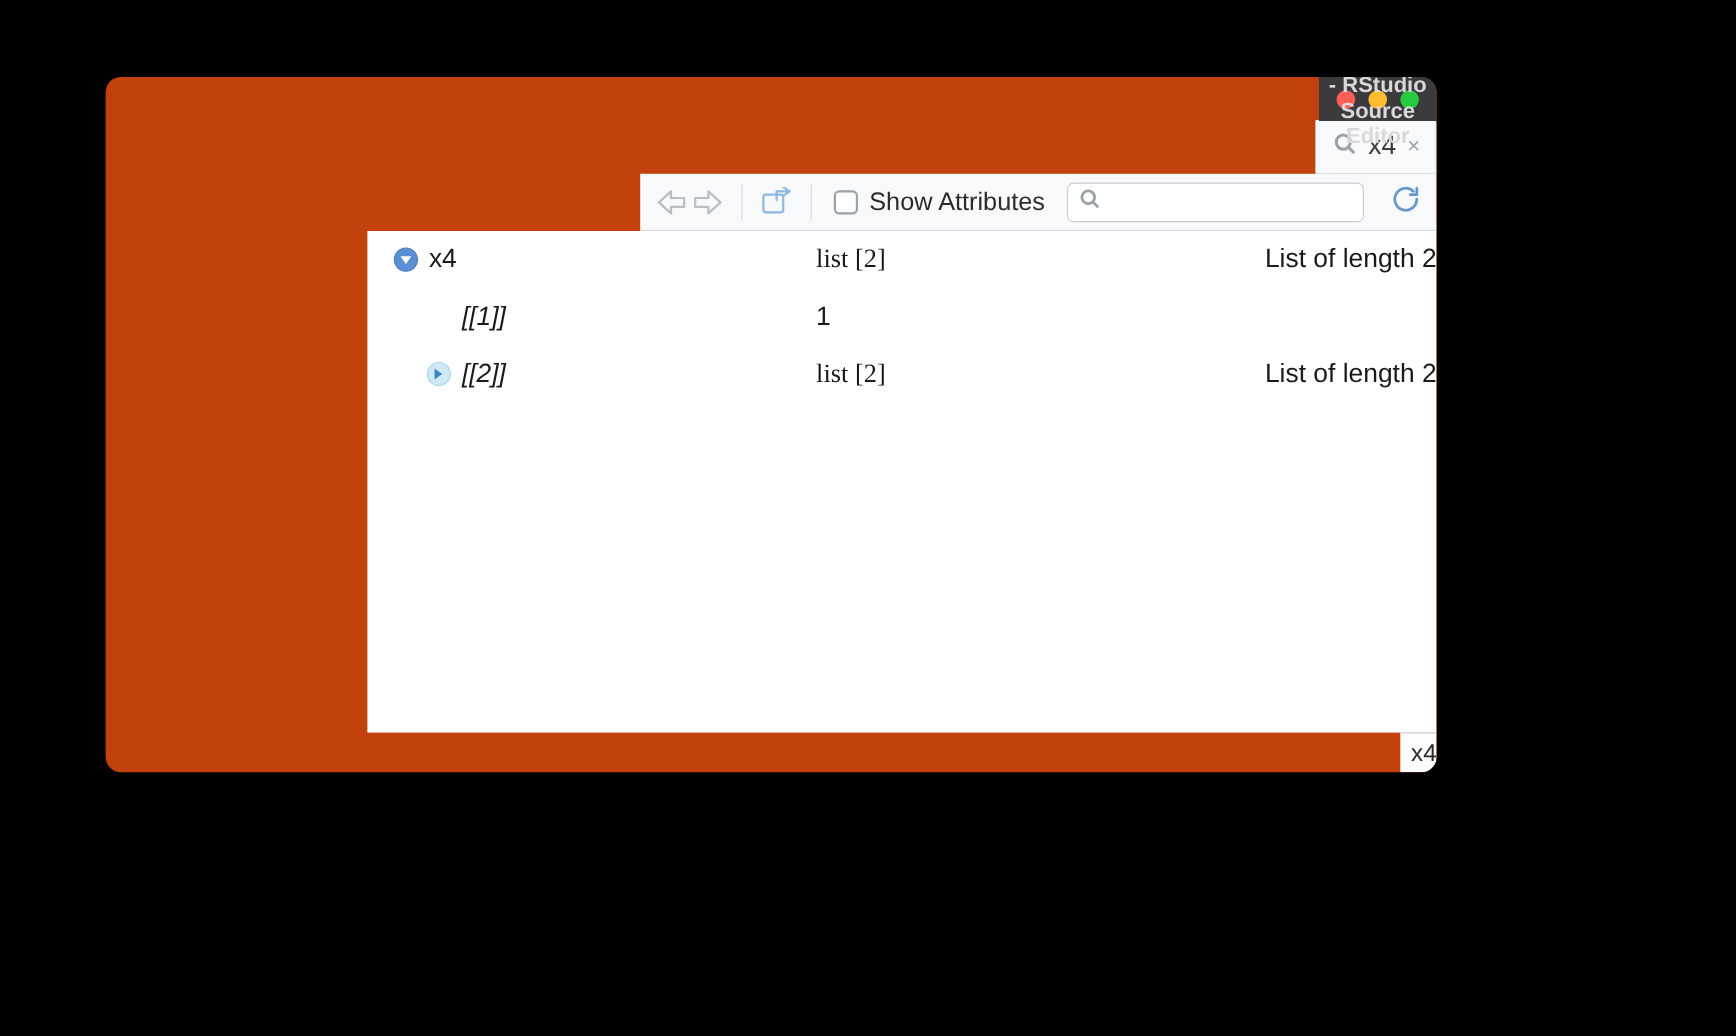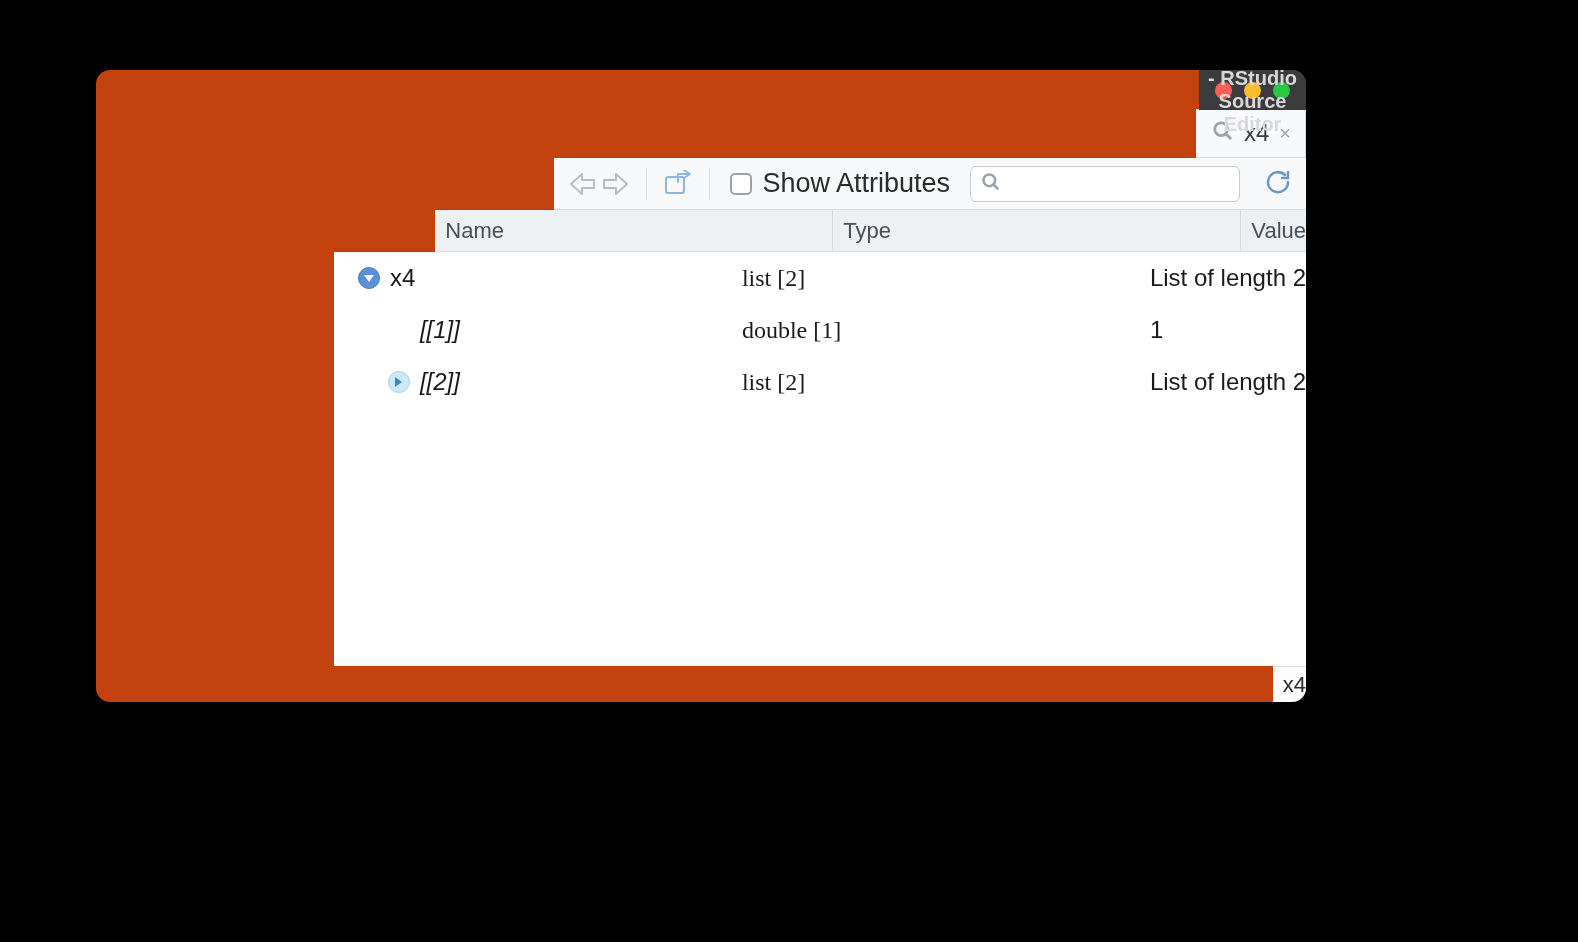"Show Attributes" .cb-label { font-size: 27px -> 23px }
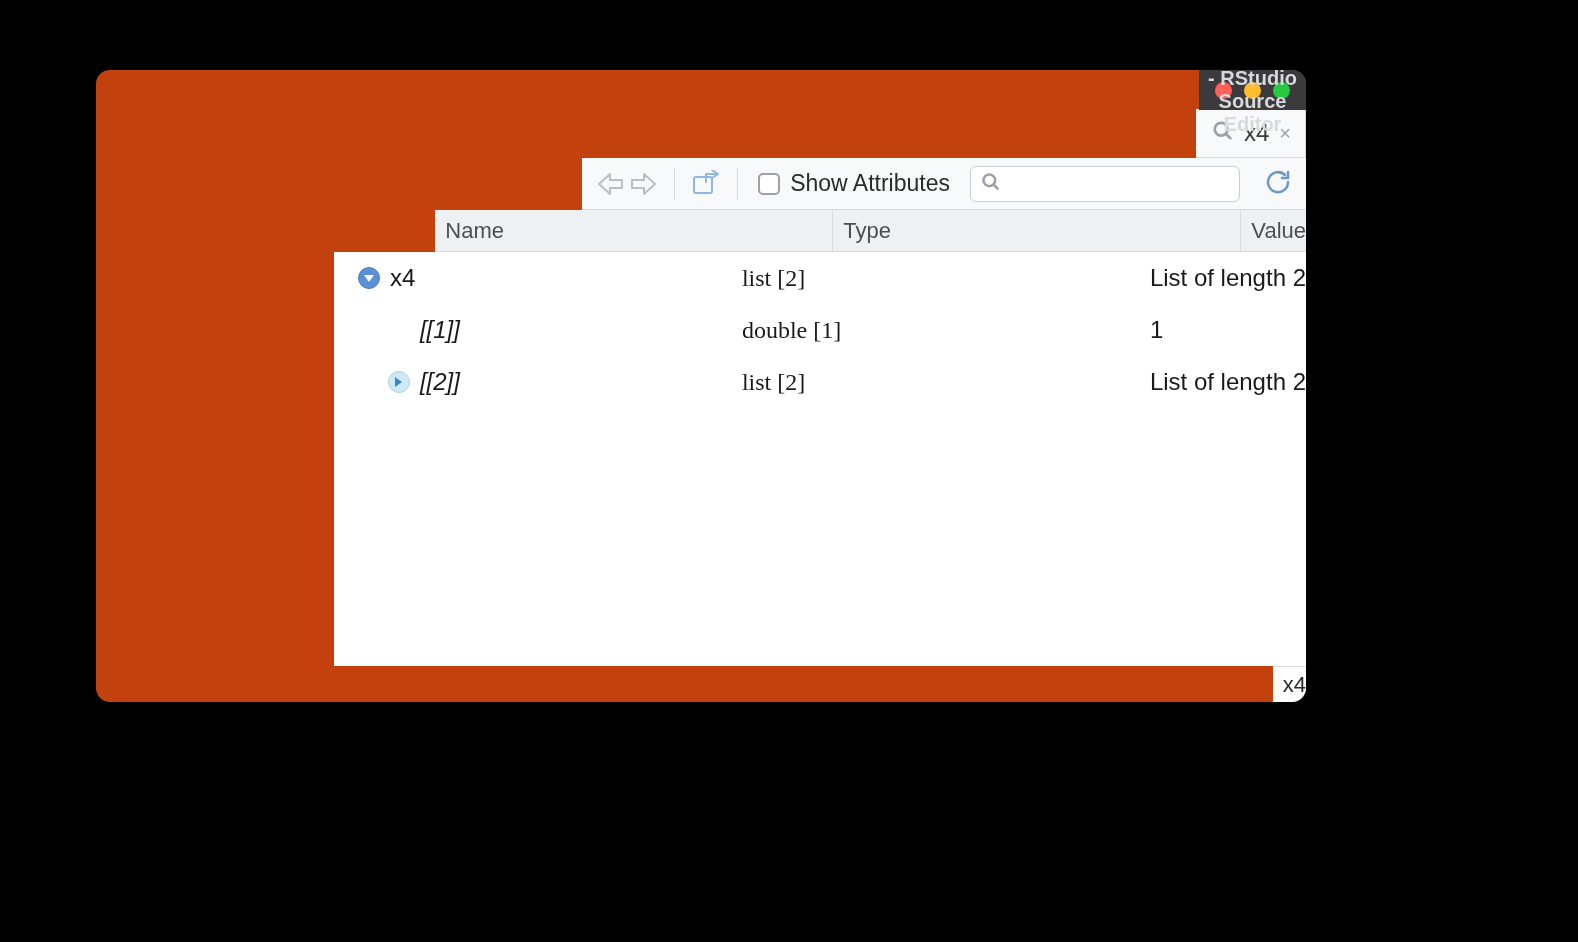"Name" div.headerrow { html: <div> <div>Name</div> <div>Type</div> <div>Value</div> </div> -> none }
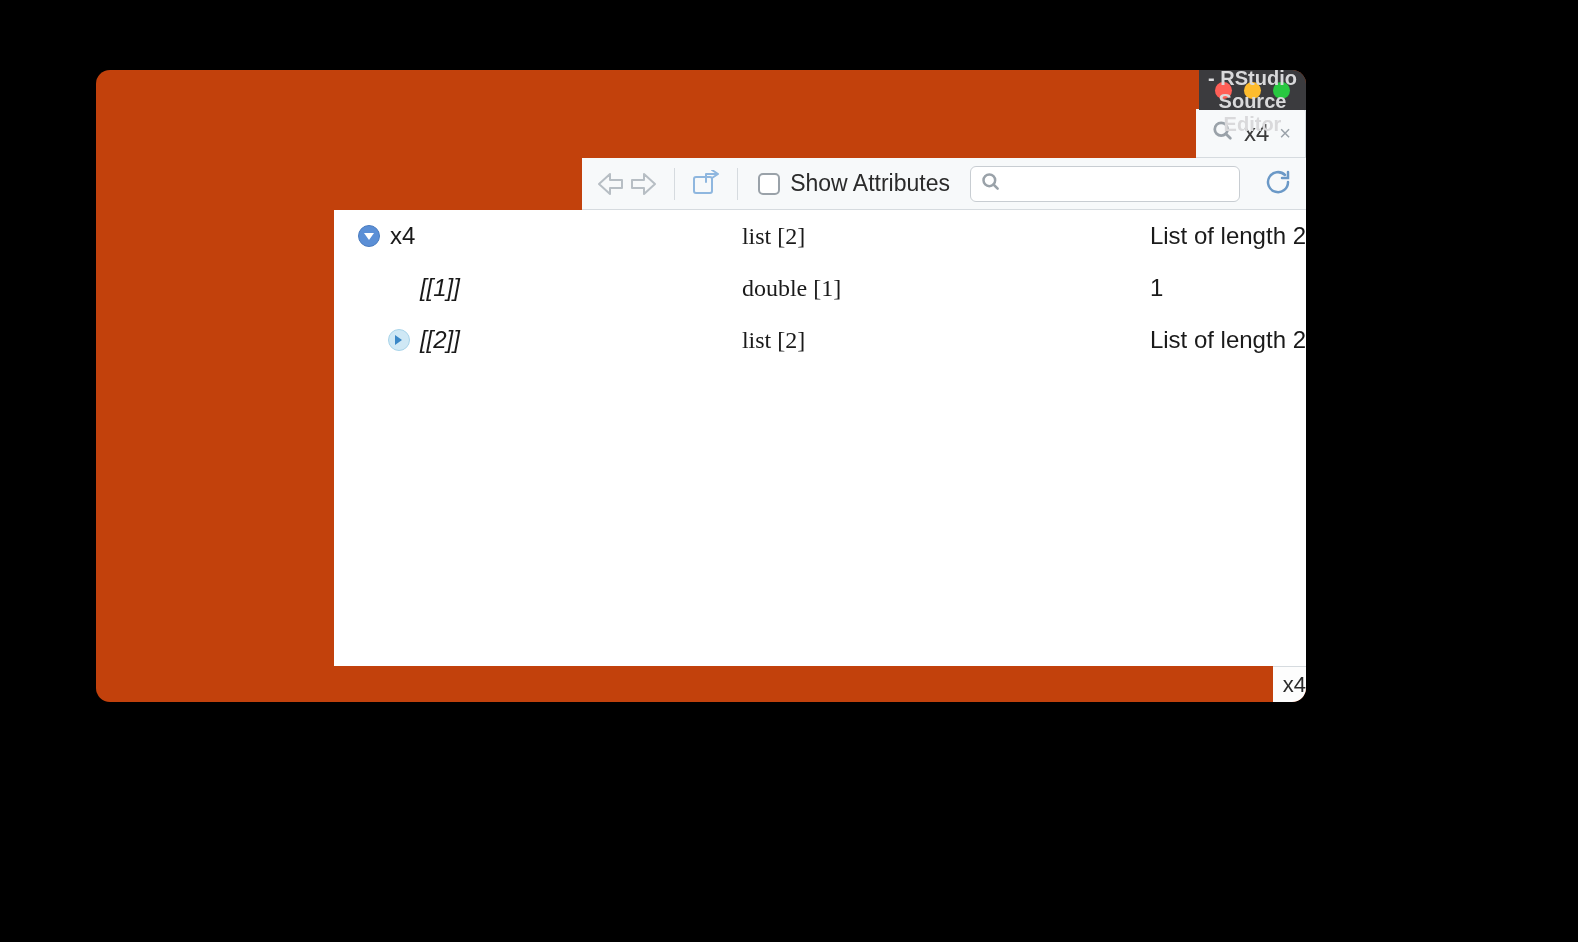"double [1]" div.cell-type { html: <div>double [1]</div> -> none }
